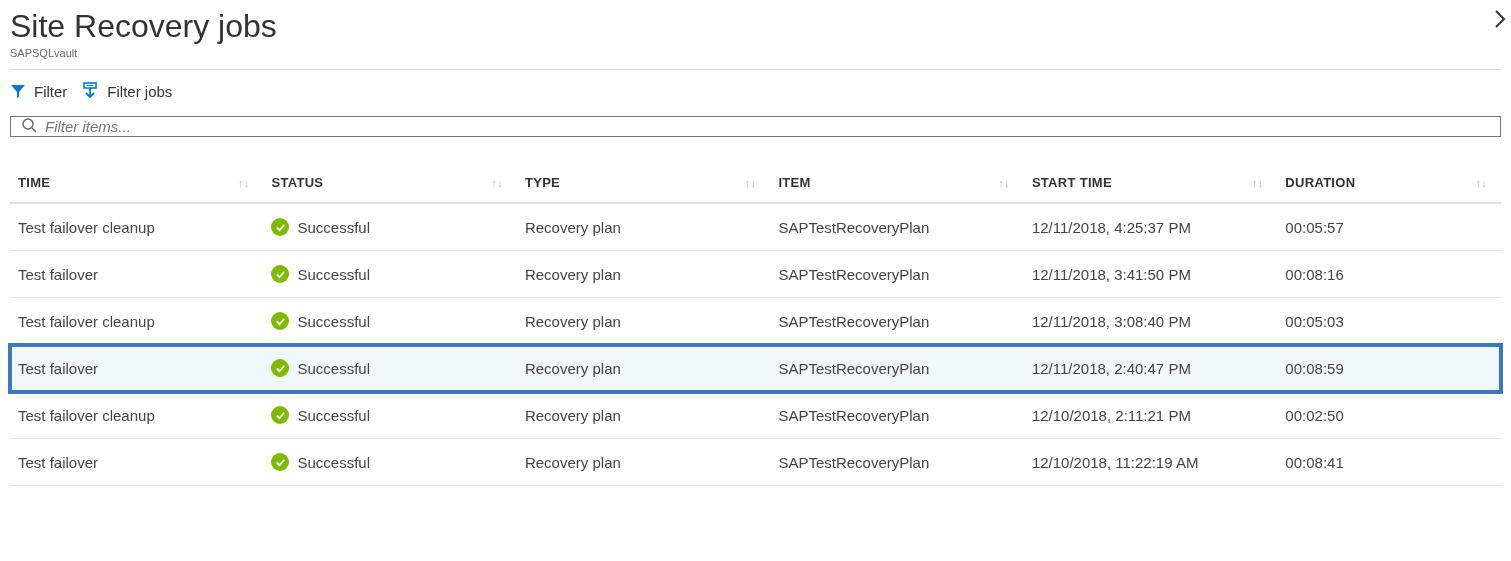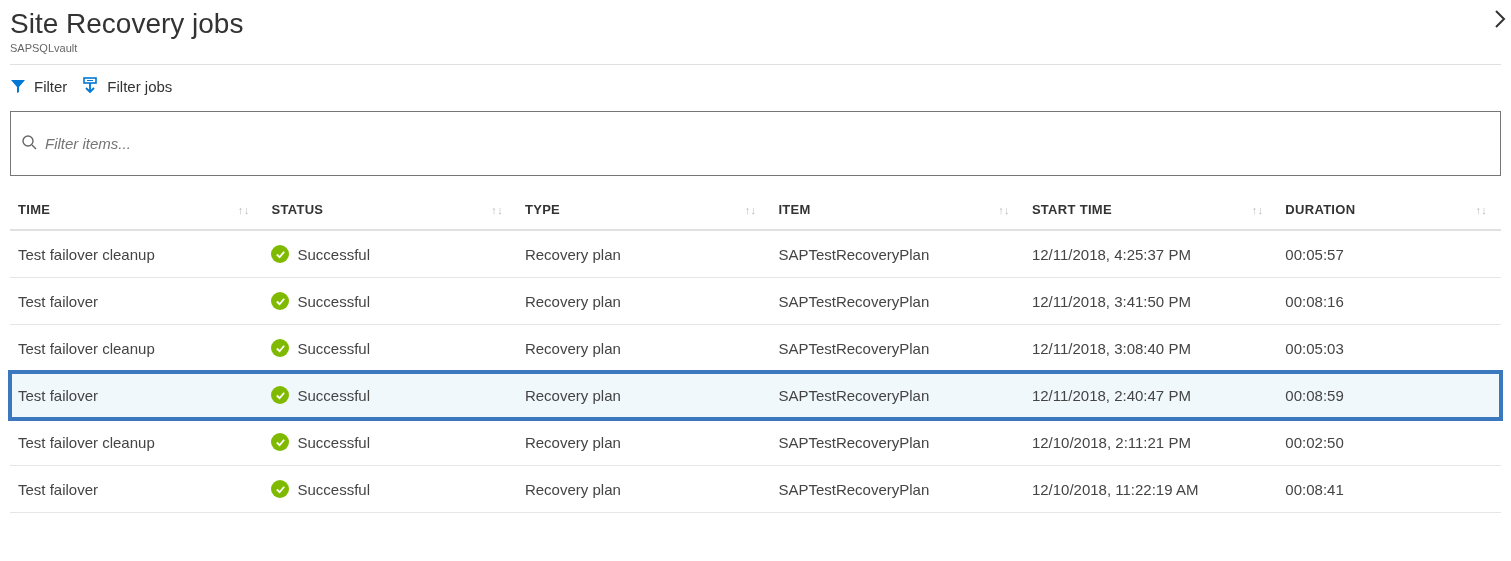"Site Recovery jobs" .header-title { font-size: 28px -> 32px }
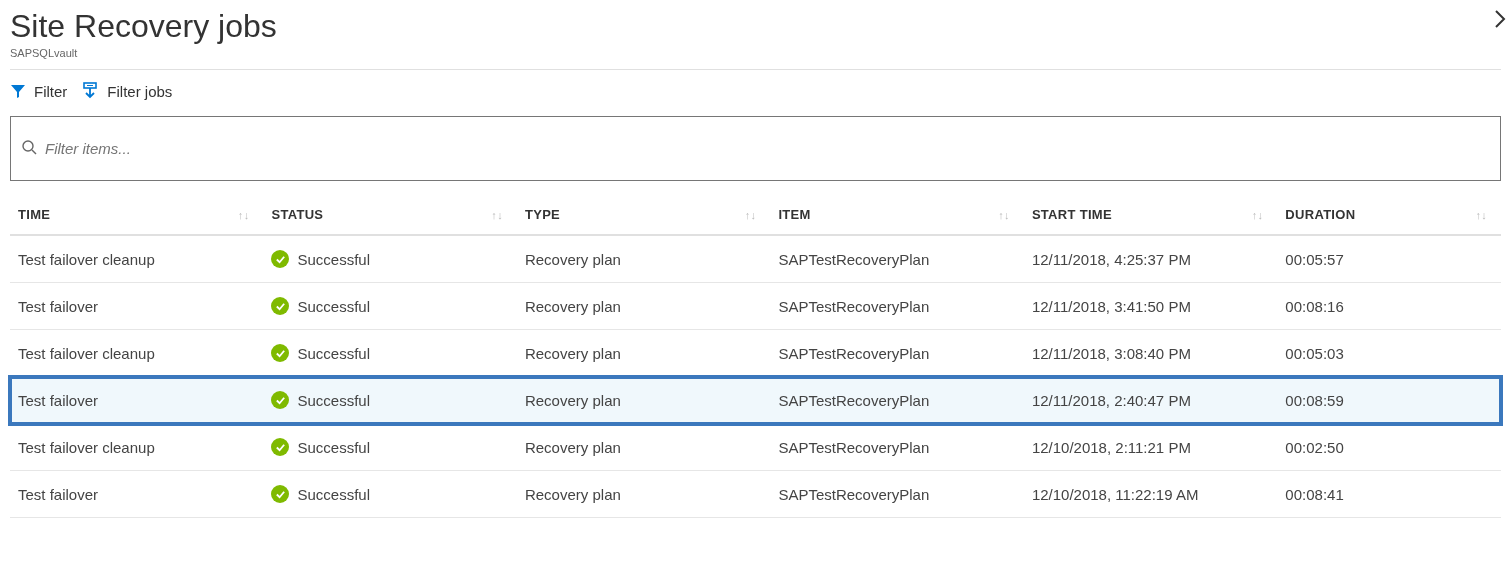"Filter items..." .filter-box { margin-bottom: 14px -> 26px; padding: 22px 10px -> 0 10px }
